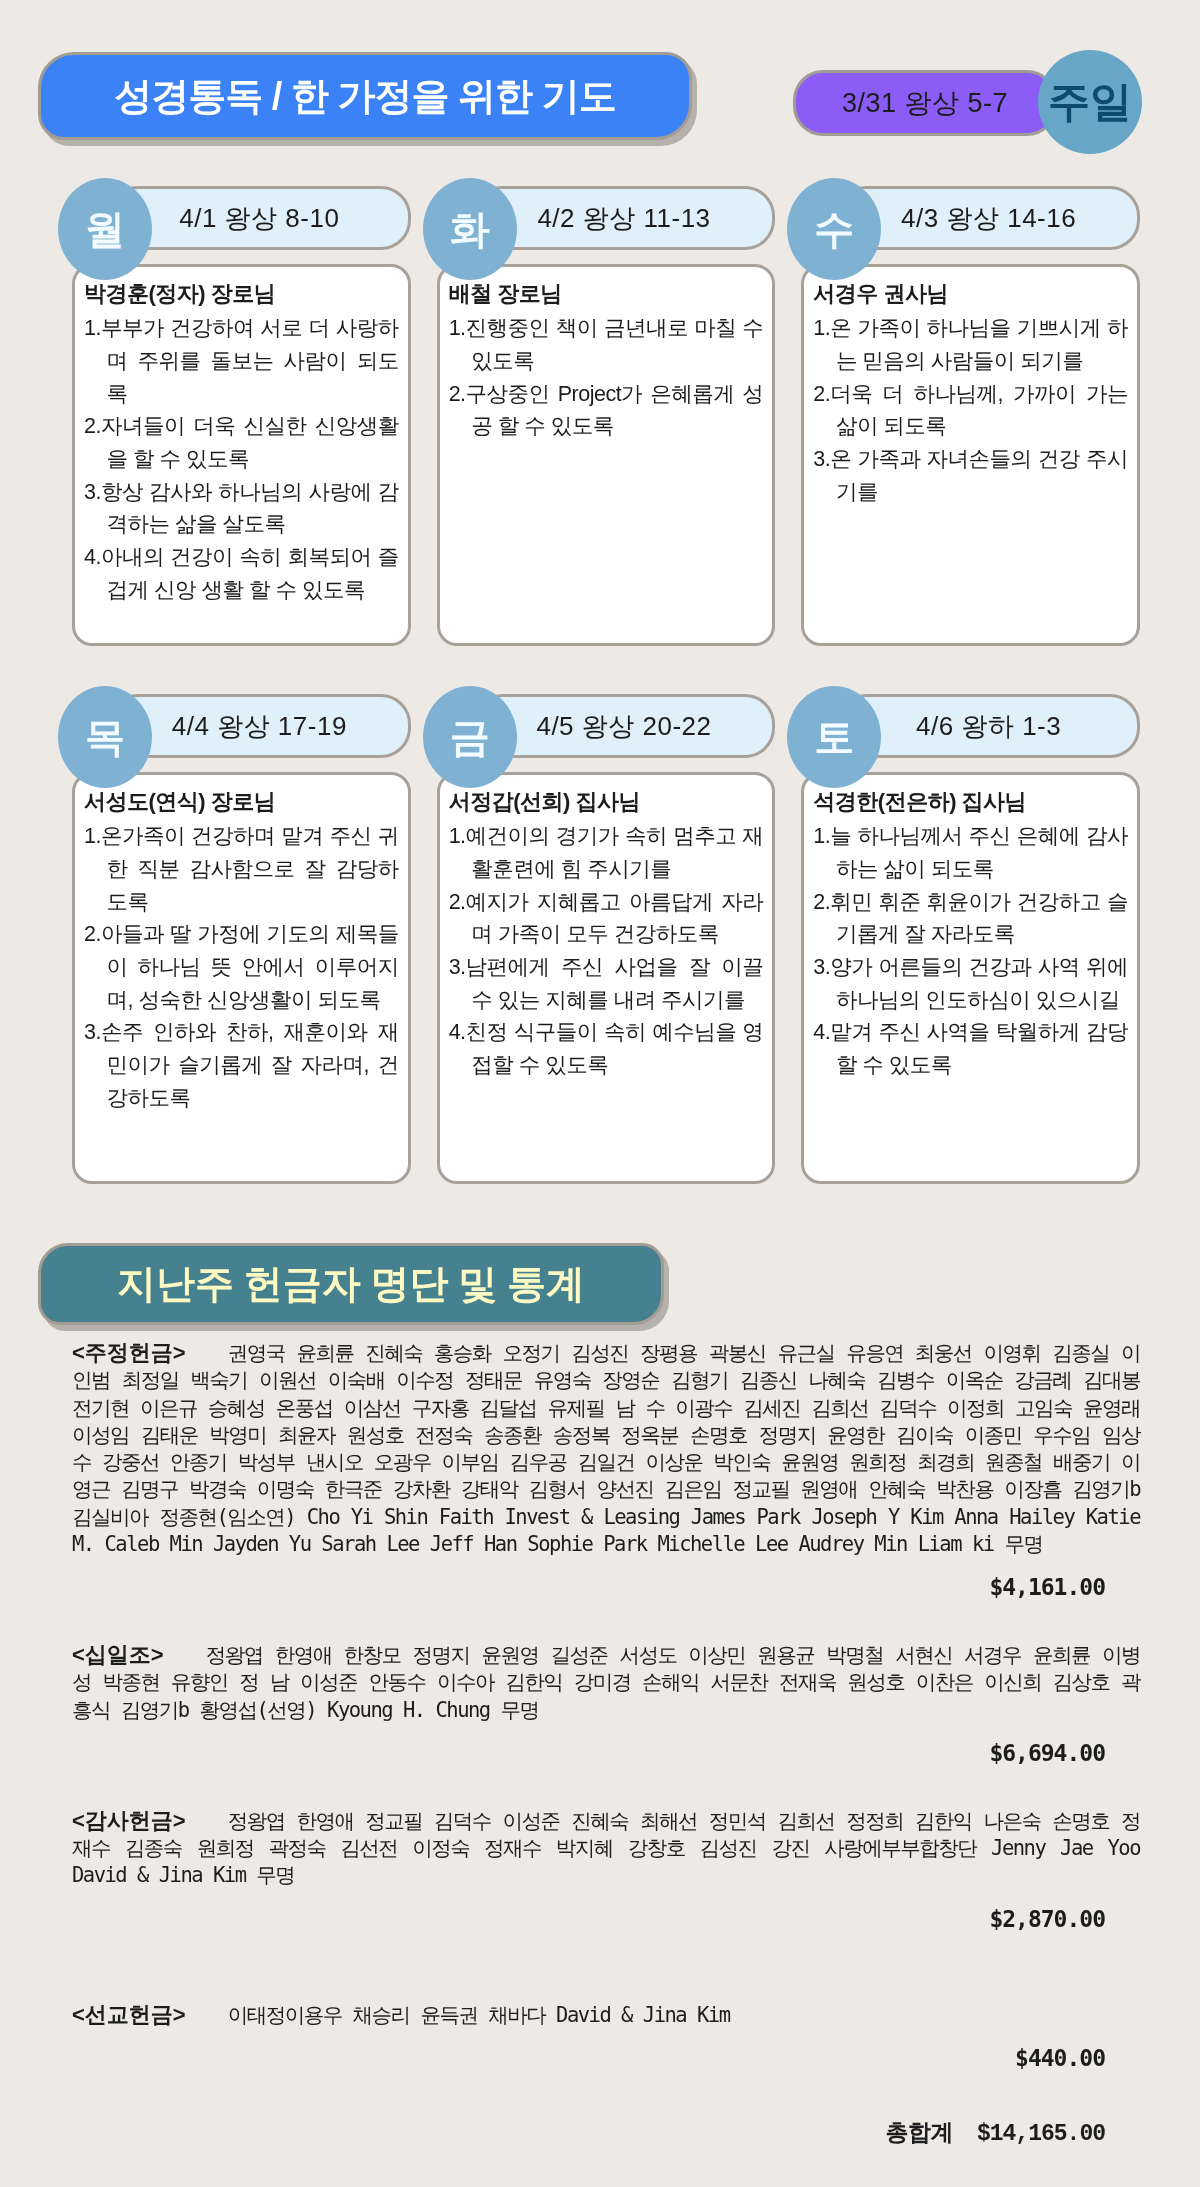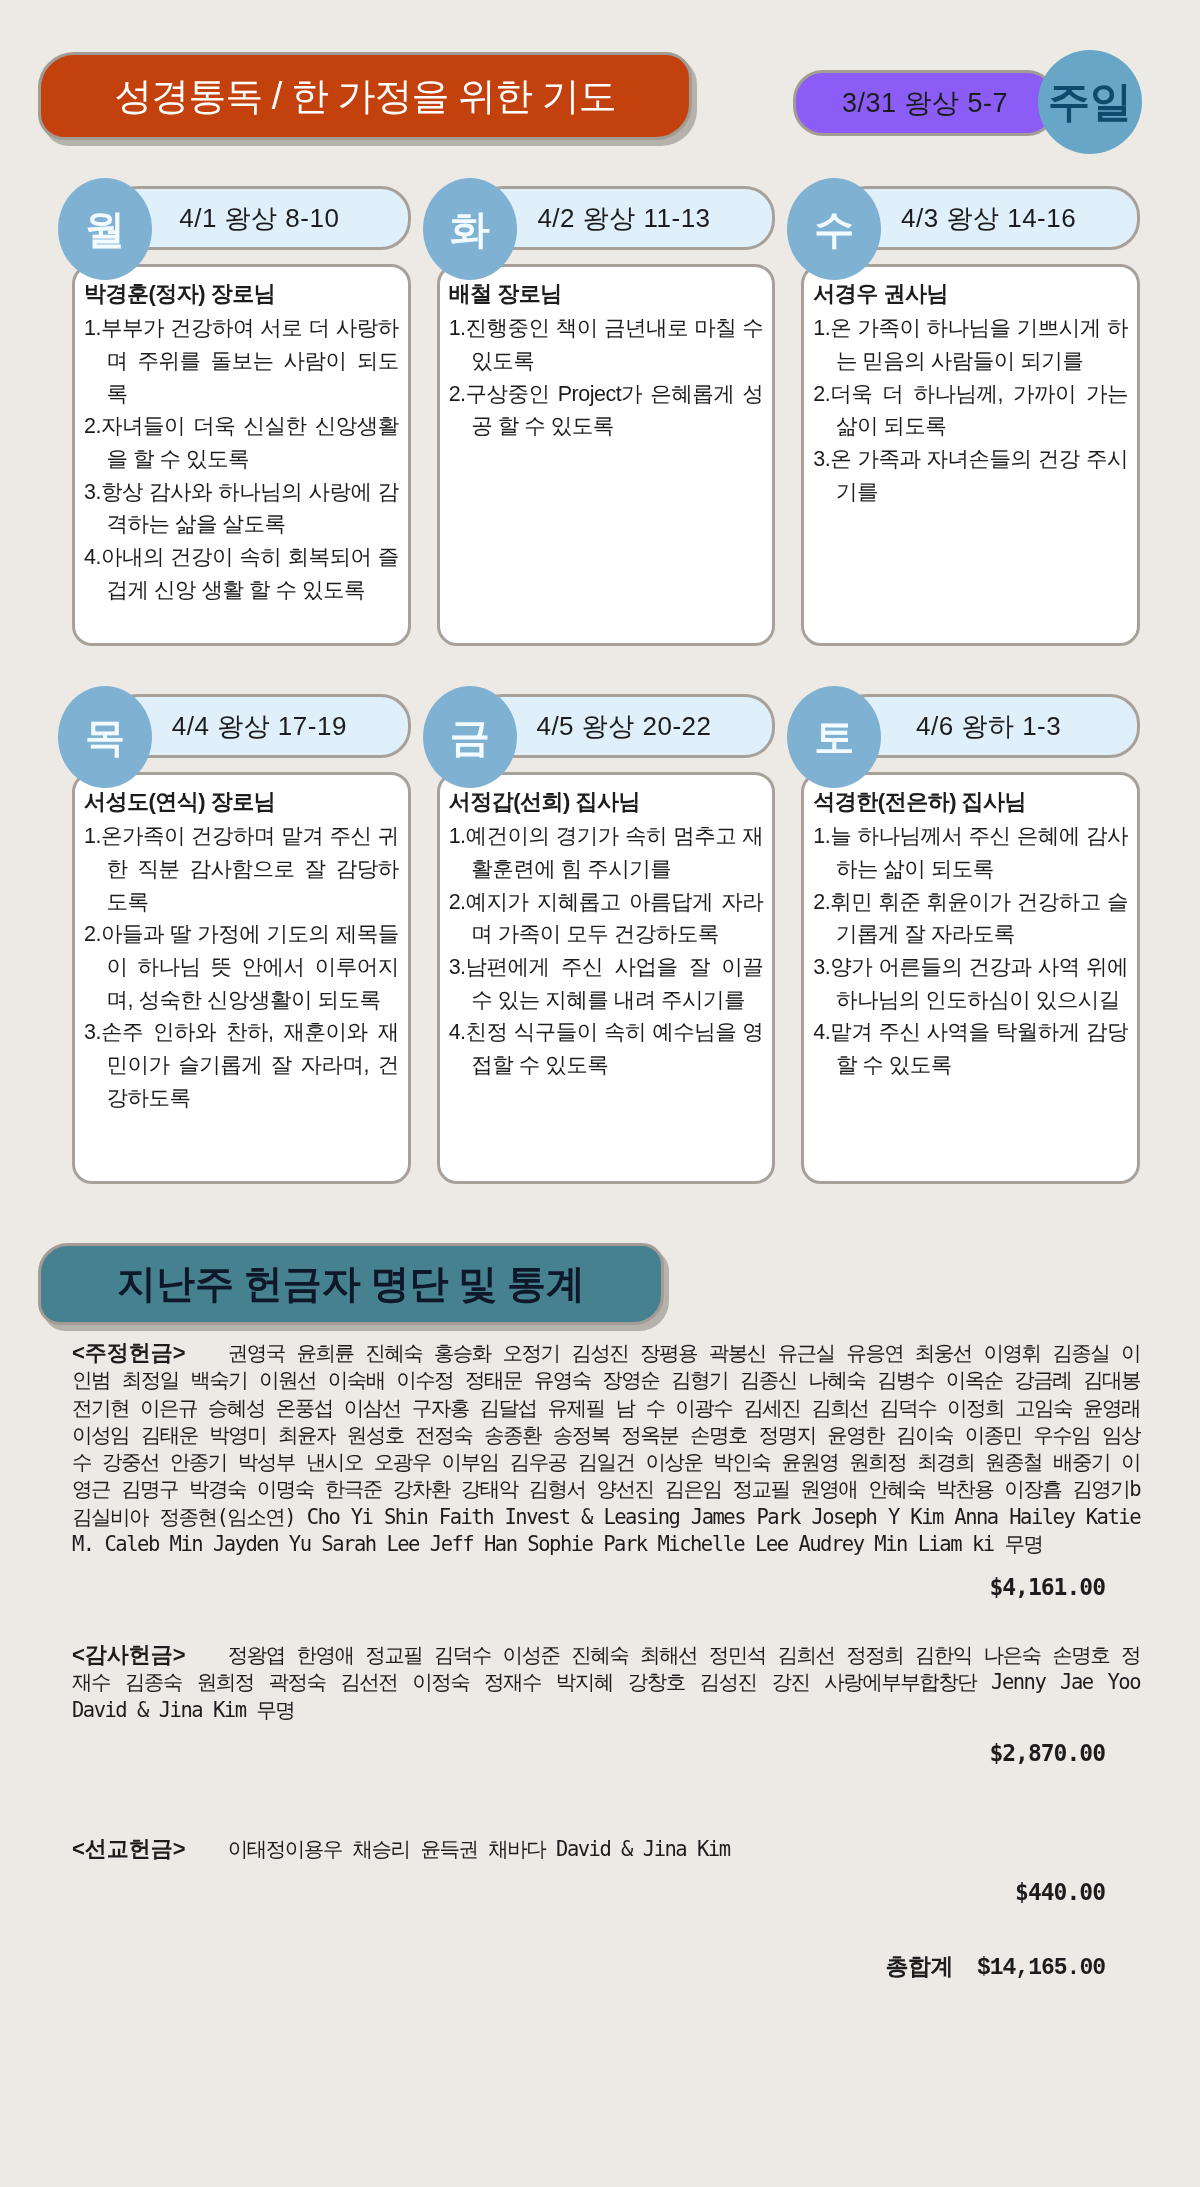"성경통독 / 한 가정을 위한" .top-banner { background: #c2410c -> #3b82f6; font-weight: normal -> bold }
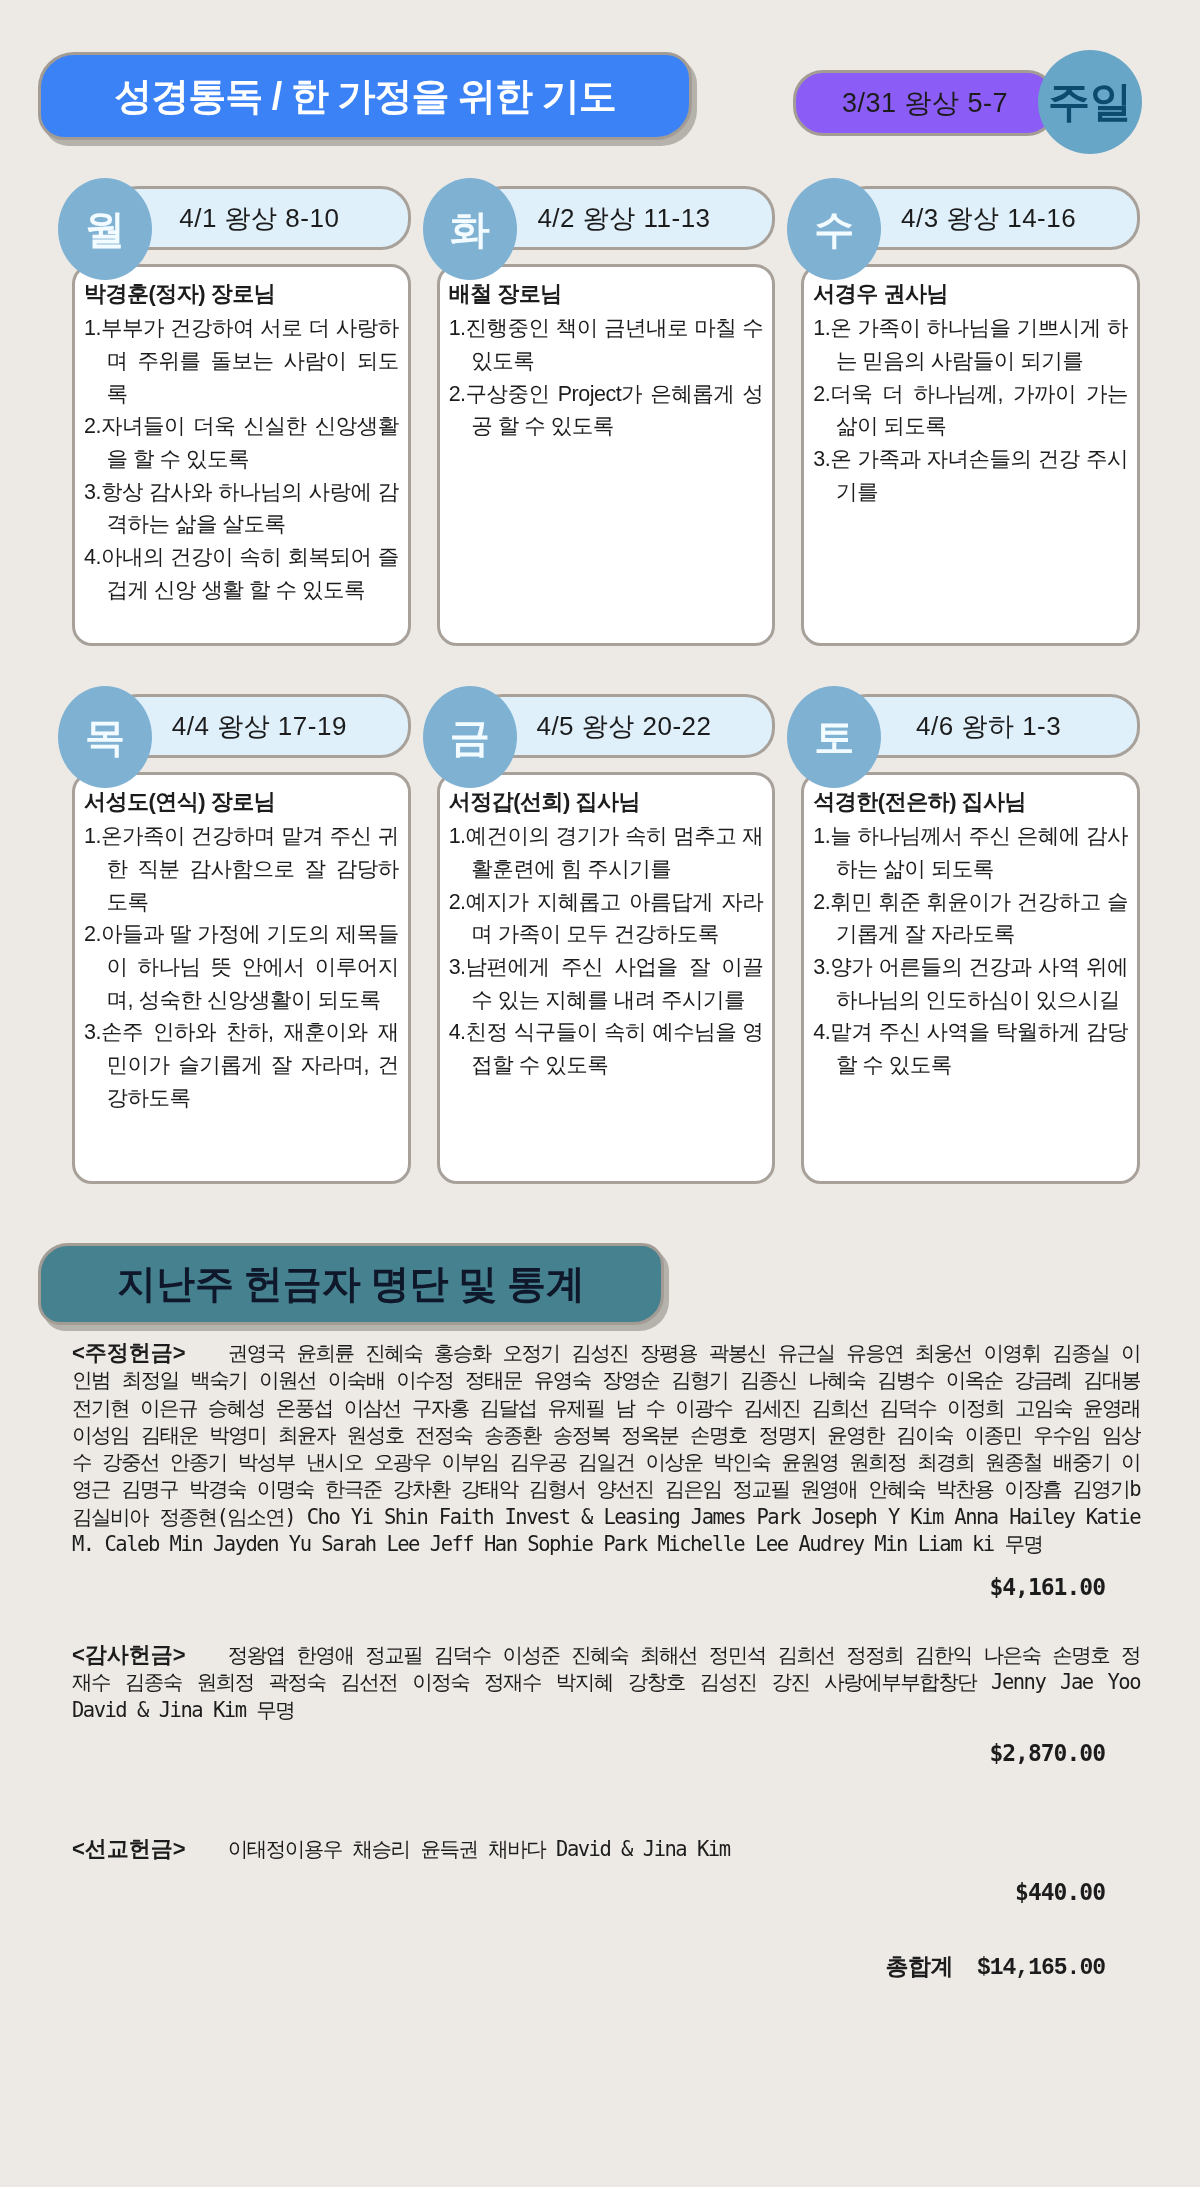"지난주 헌금자 명단 및 통계" .offering-banner { color: #0f172a -> #fef9c3 }
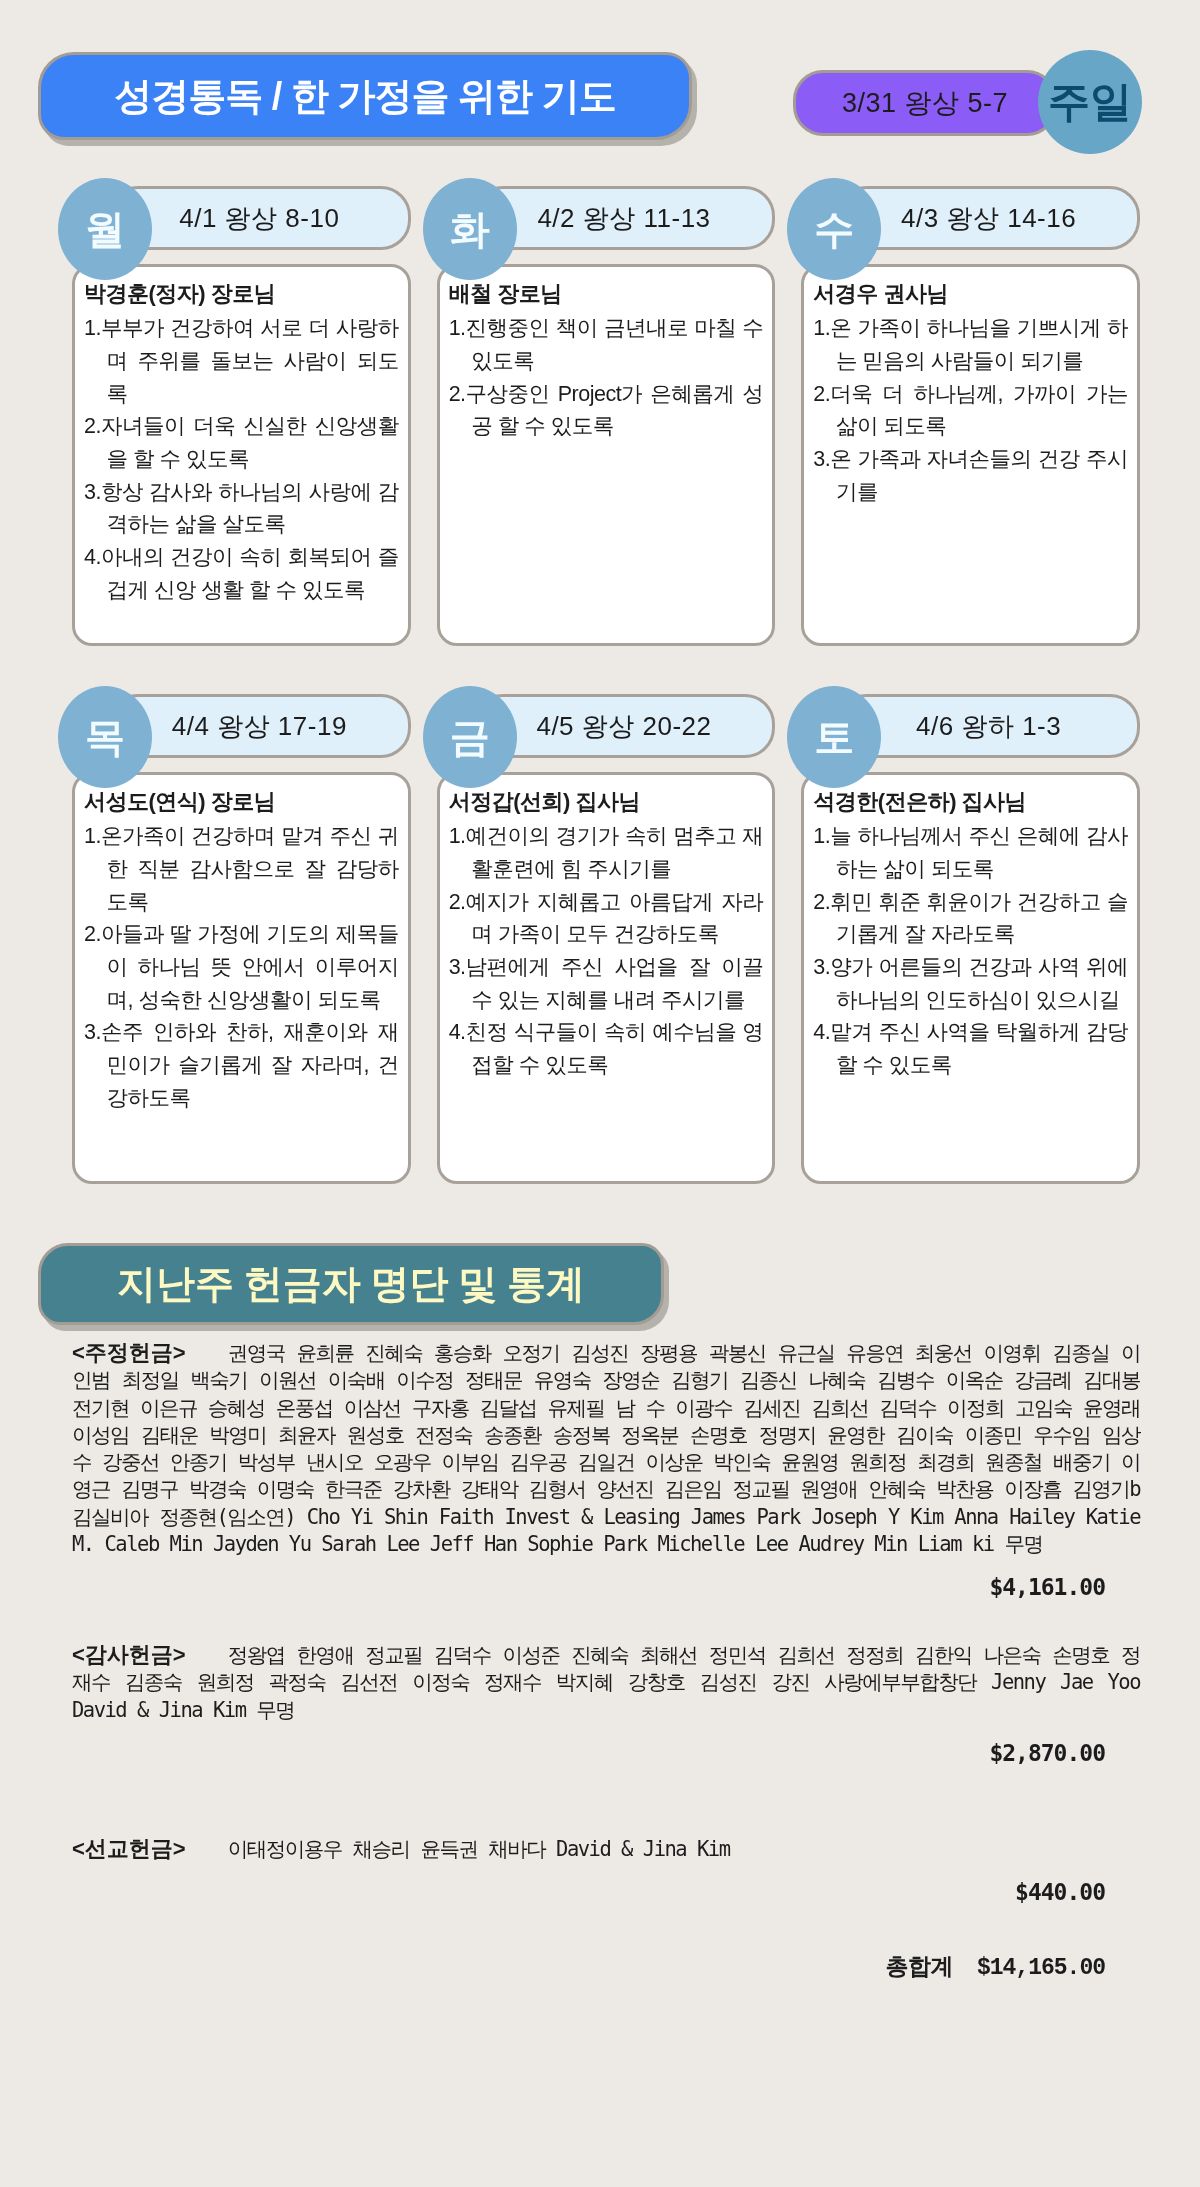"<십일조> 정왕엽 한영애 한창모 정명지" div.off-section { html: none -> <div> <p><span>&lt;십일조&gt;</span><span>정왕엽 한영애 한창모 정명지 윤원영 길성준 서성도 이상민 원용균 박명철 서현신 서경우 윤희륜 이병성 박종현 유향인 정 남 이성준 안동수 이수아 김한익 강미경 손해익 서문찬 전재욱 원성호 이찬은 이신희 김상호 곽흥식 김영기b 황영섭(선영) Kyoung H. Chung 무명</span></p> <div>$6,694.00</div> </div> }
